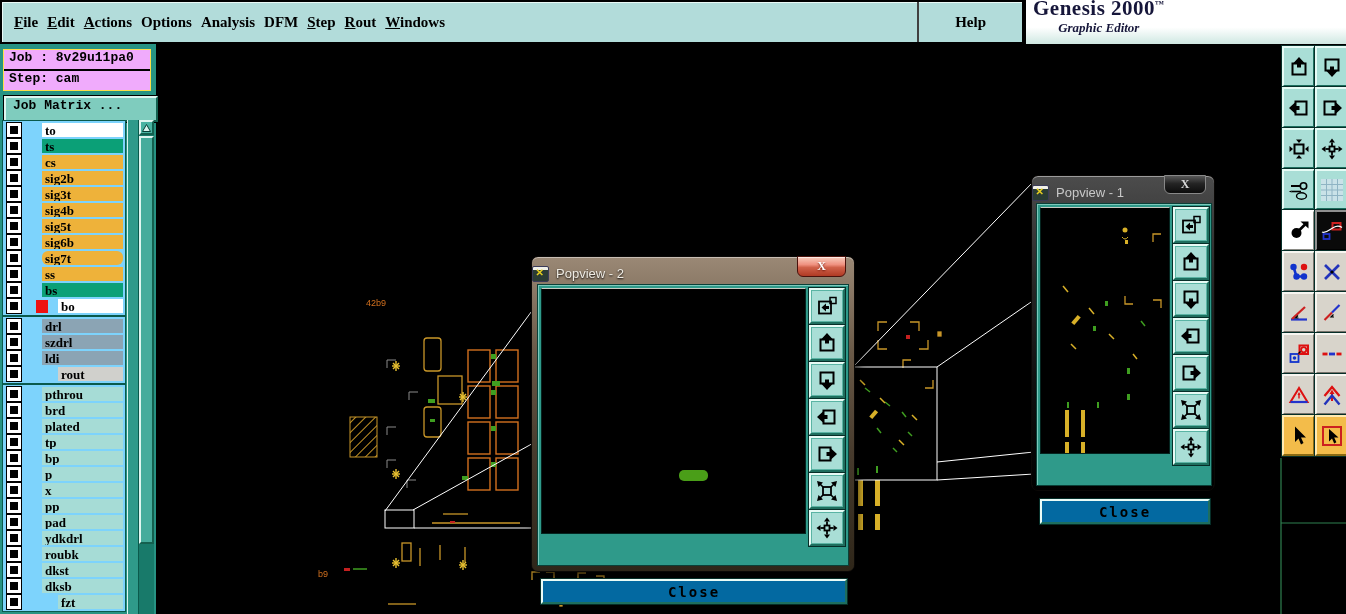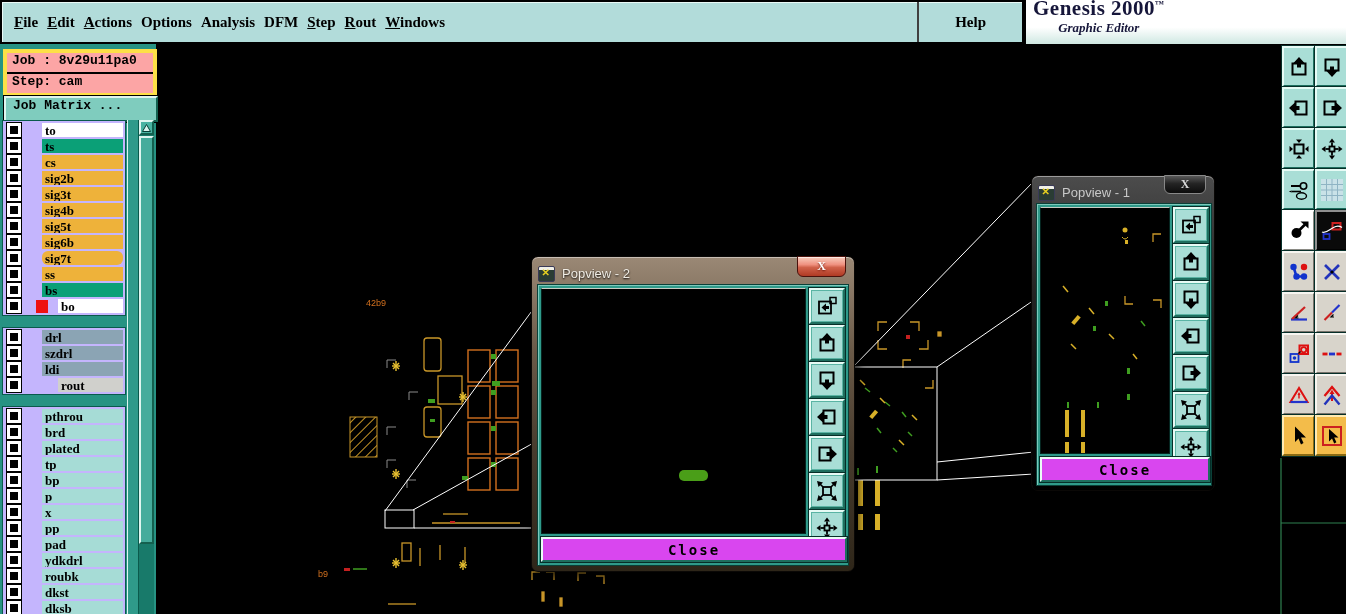"Job : 8v29u11pa0" .job-box { background: #fca5a5 -> #f0abfc; border: 4px solid #fde047 -> 1px solid #fde047 }
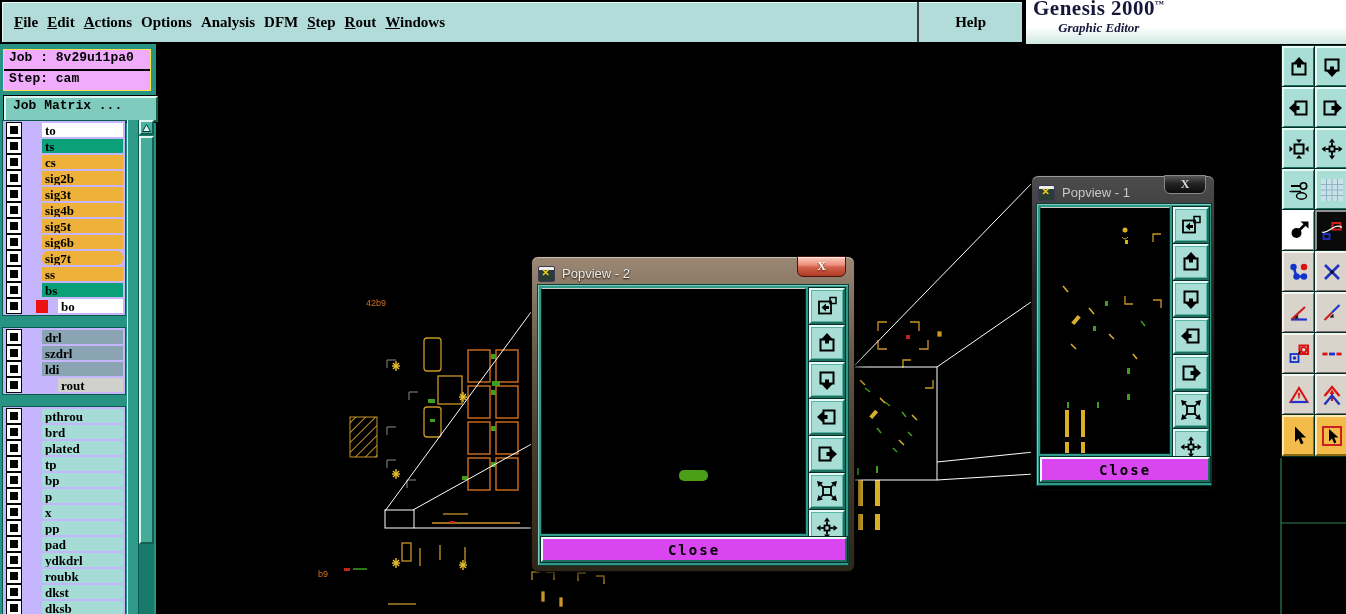"to" .layer-group { background: #c4b5fd -> #7dd3fc; margin-bottom: 11px -> 0 }
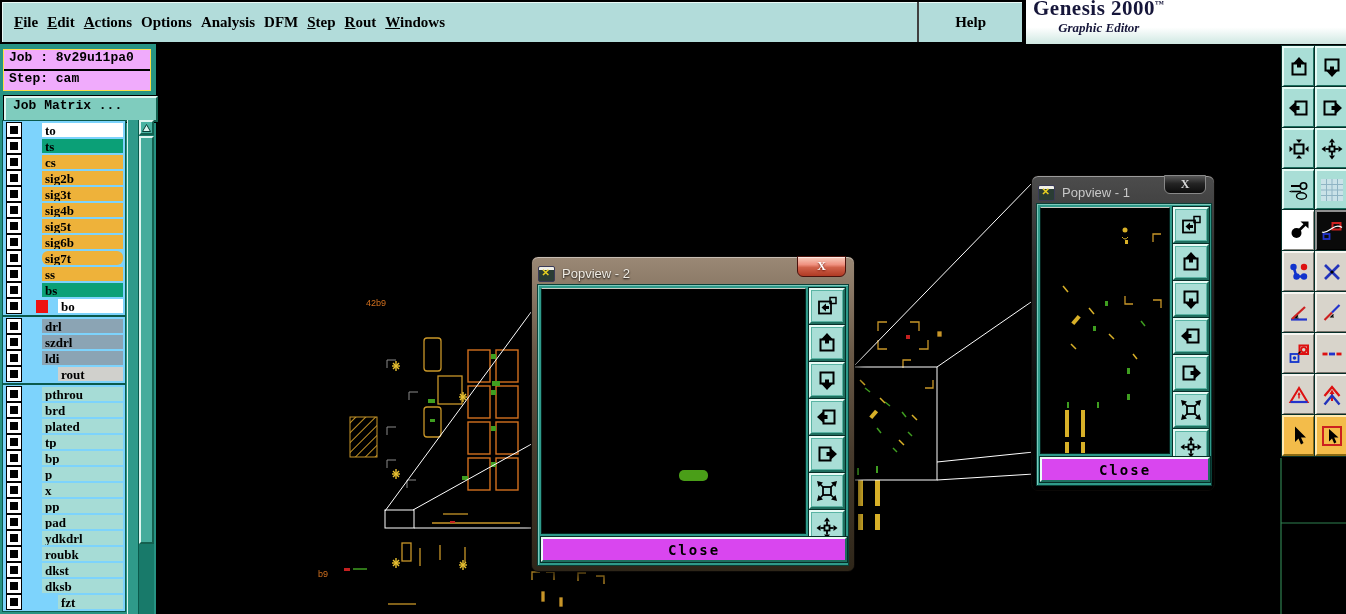"Popview - 1" .popwin .titlebar { padding-left: 6px -> 0 }
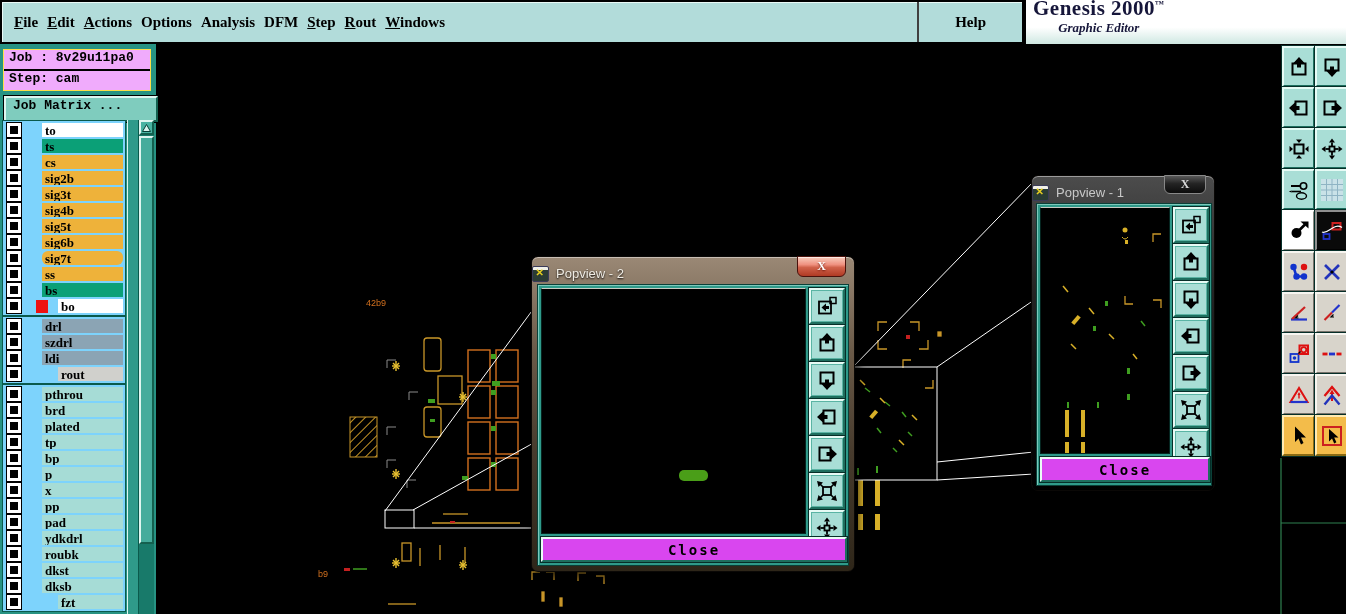"Close" .pv-close { background: #d946ef -> #0369a1; margin-top: none -> 42px }
